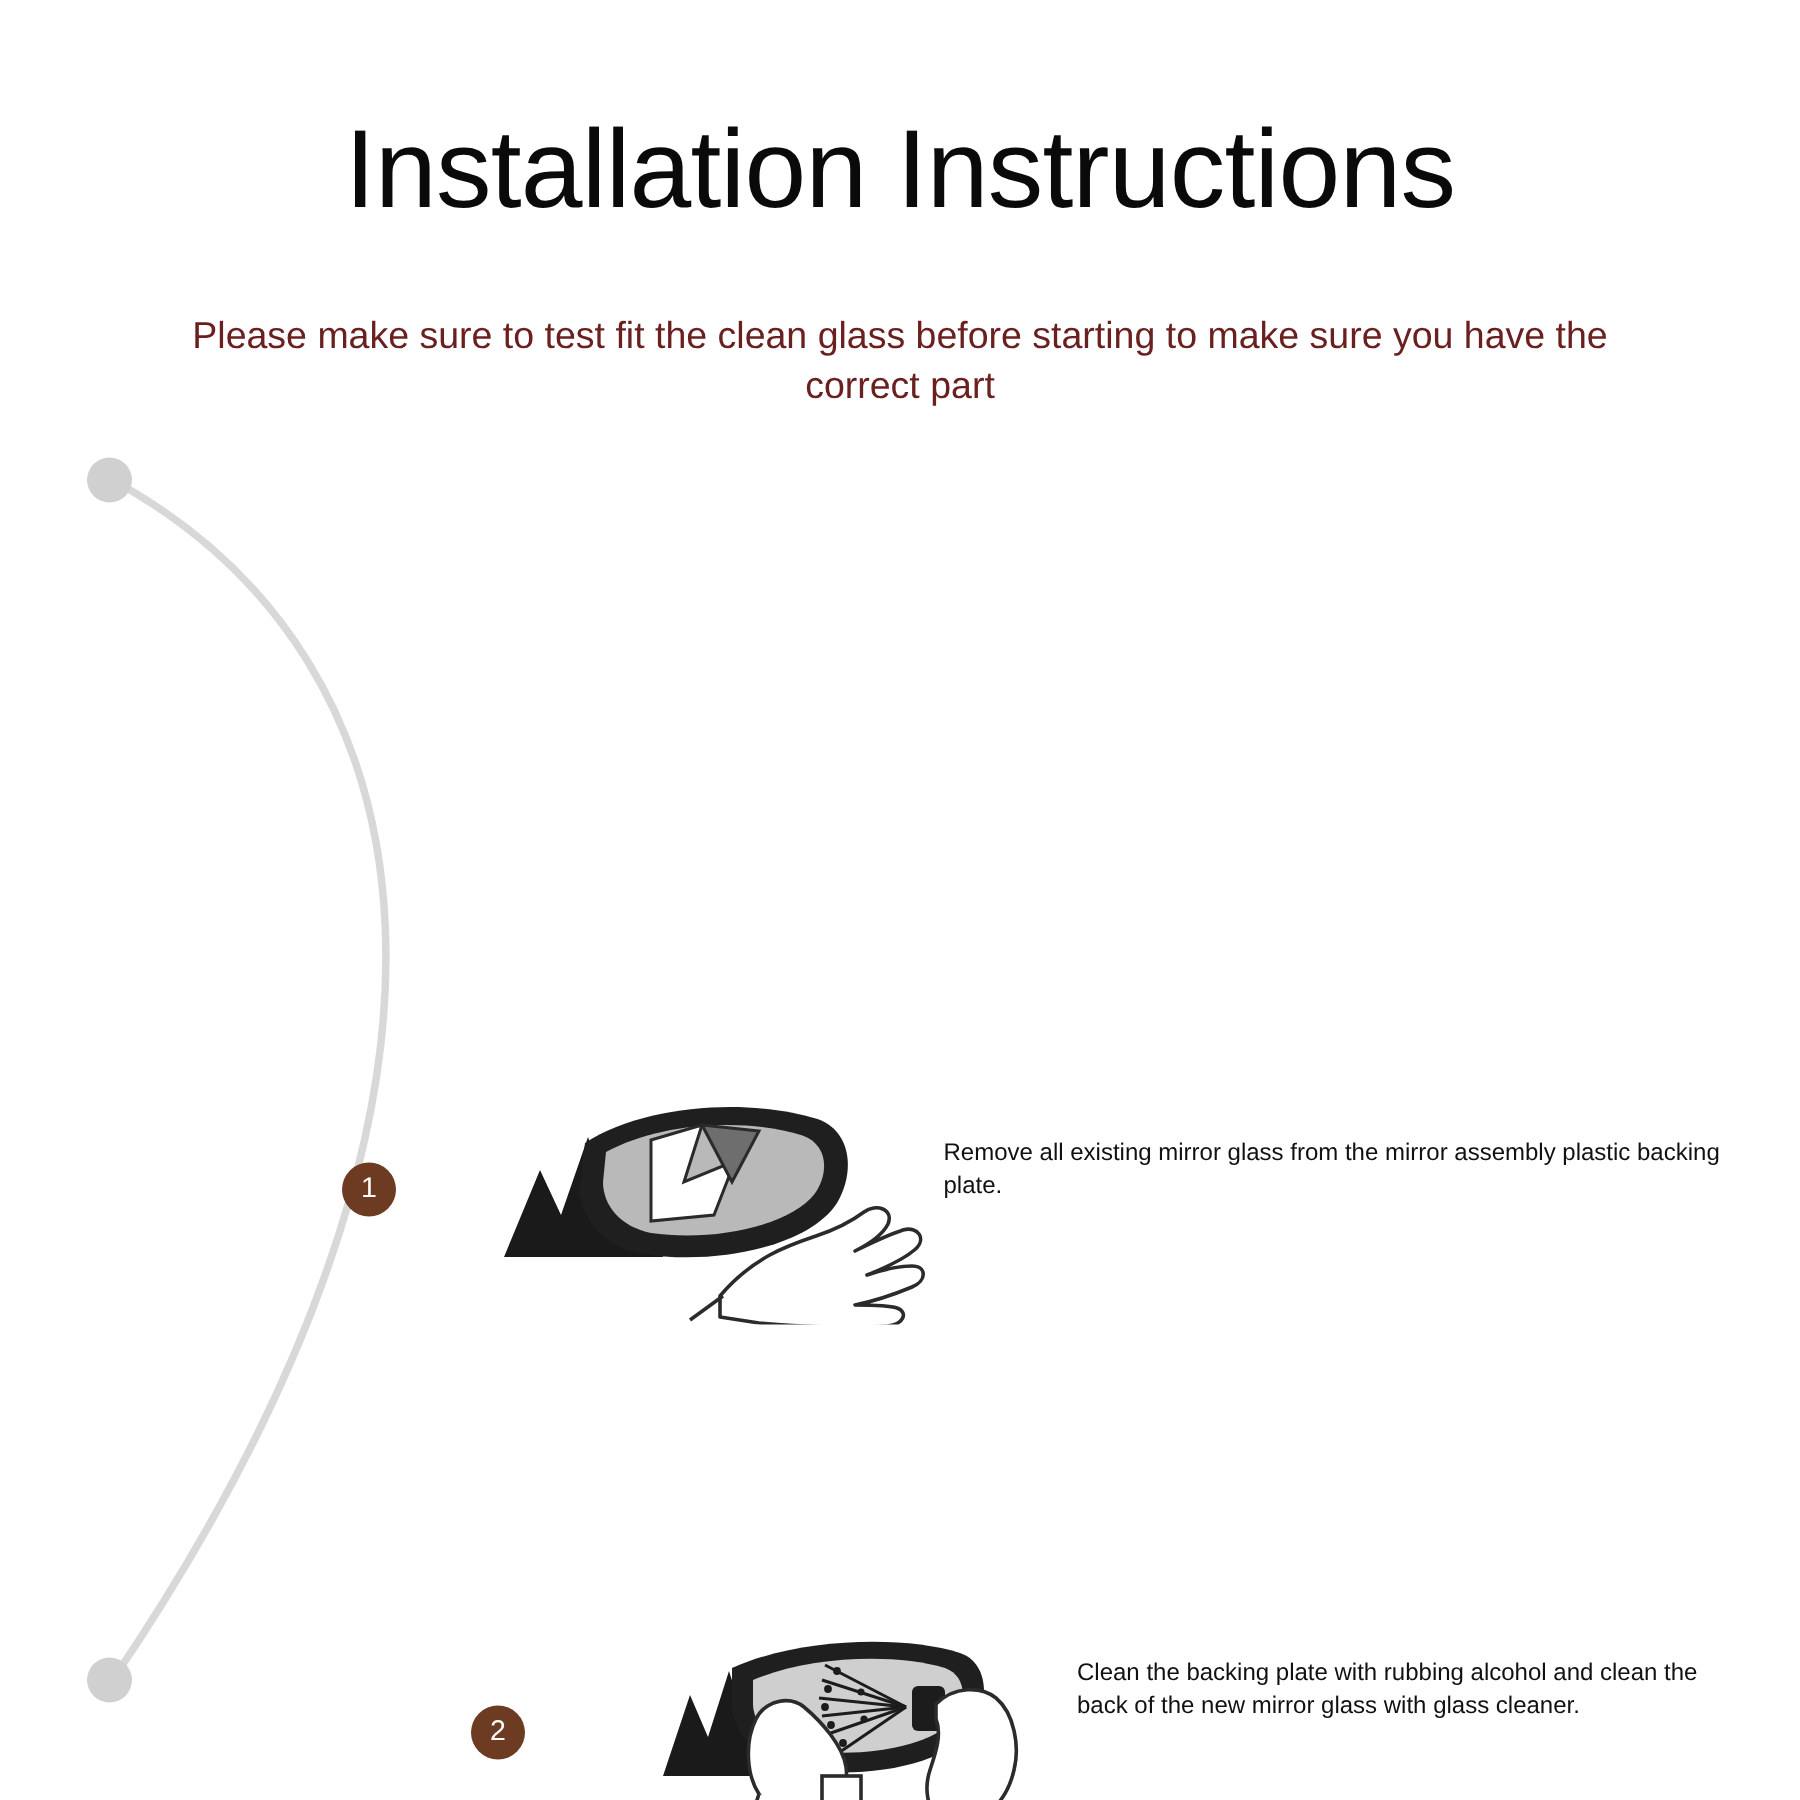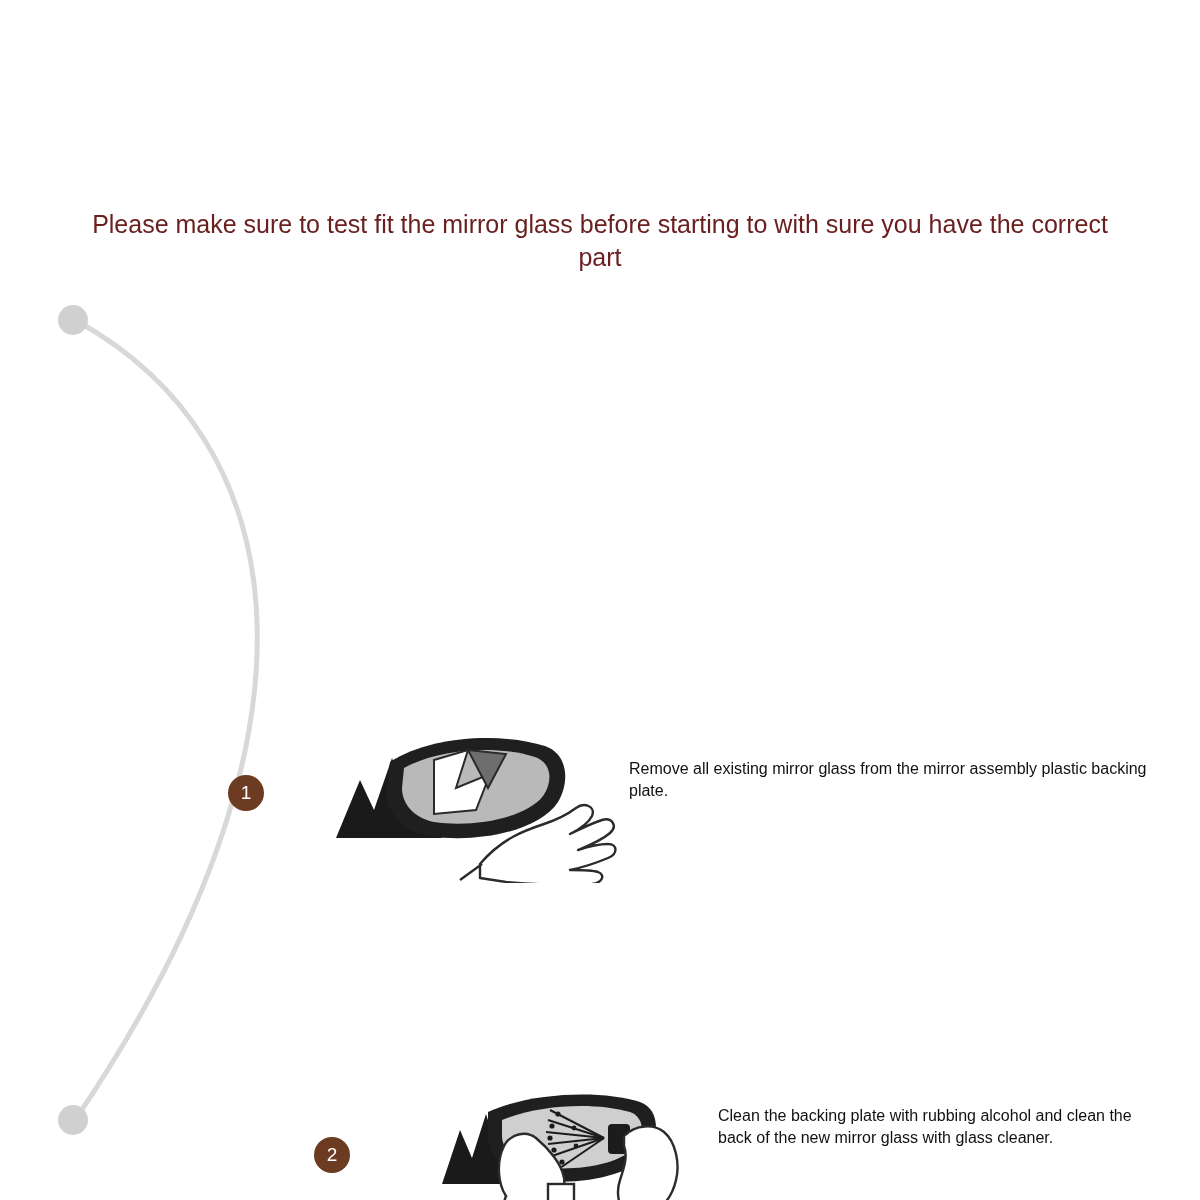"Installation Instructions" div.title { html: none -> <div>Installation Instructions</div> }
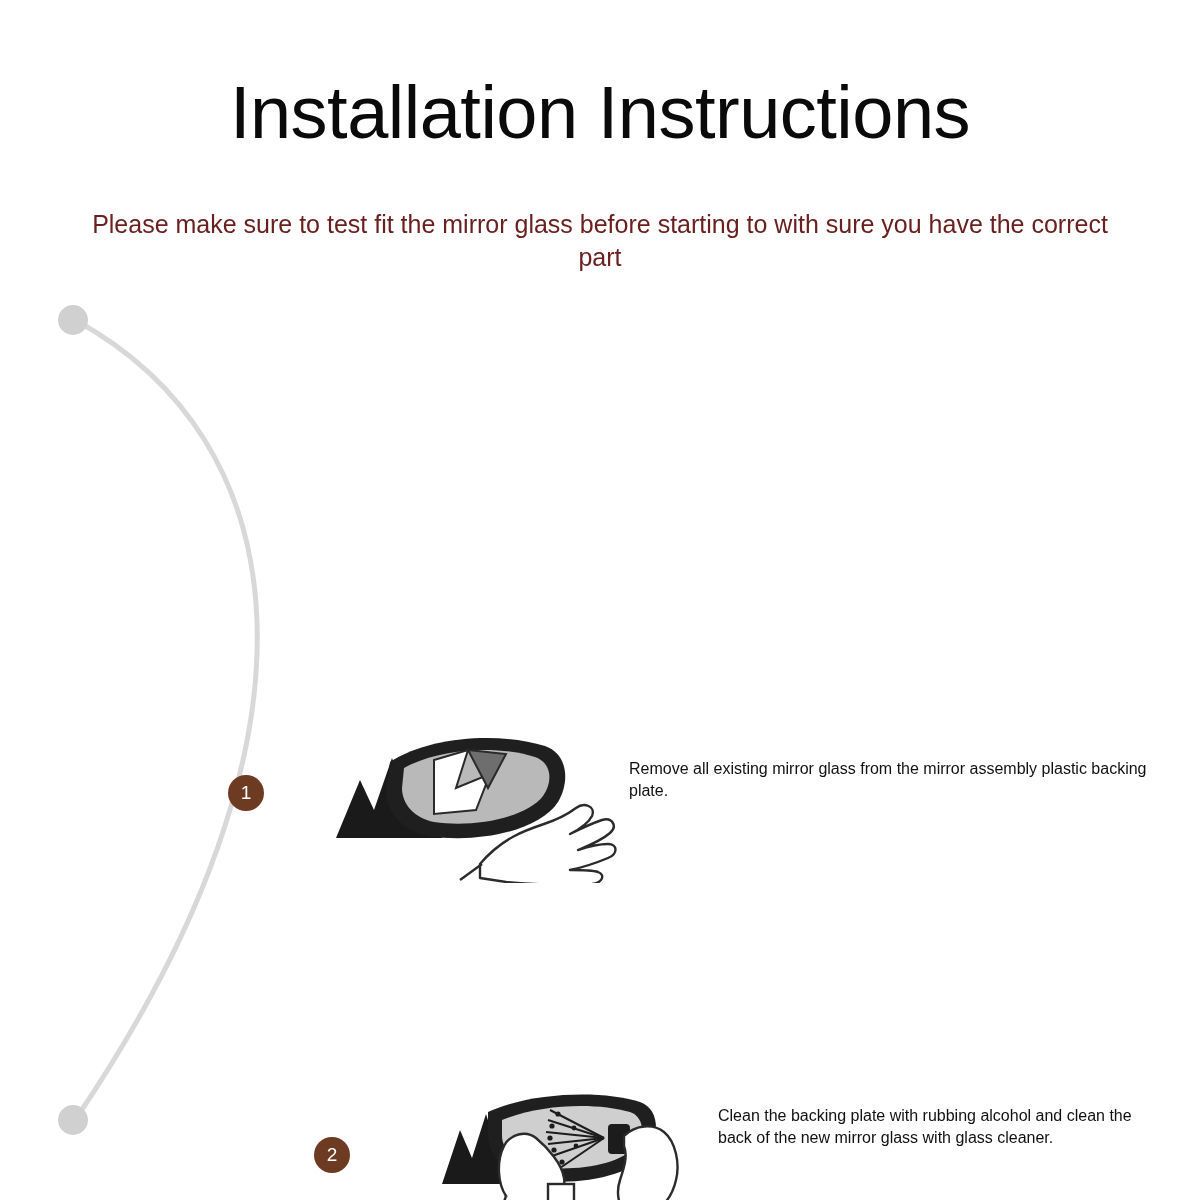"Please make sure to test" div.subtitle { text: mirror glass before starting to with -> clean glass before starting to make }
